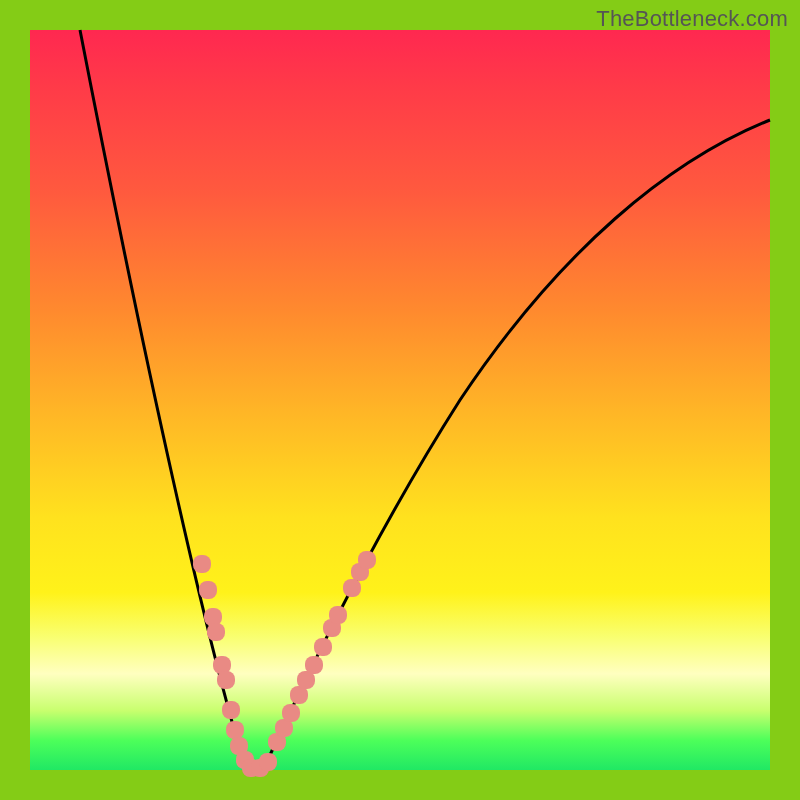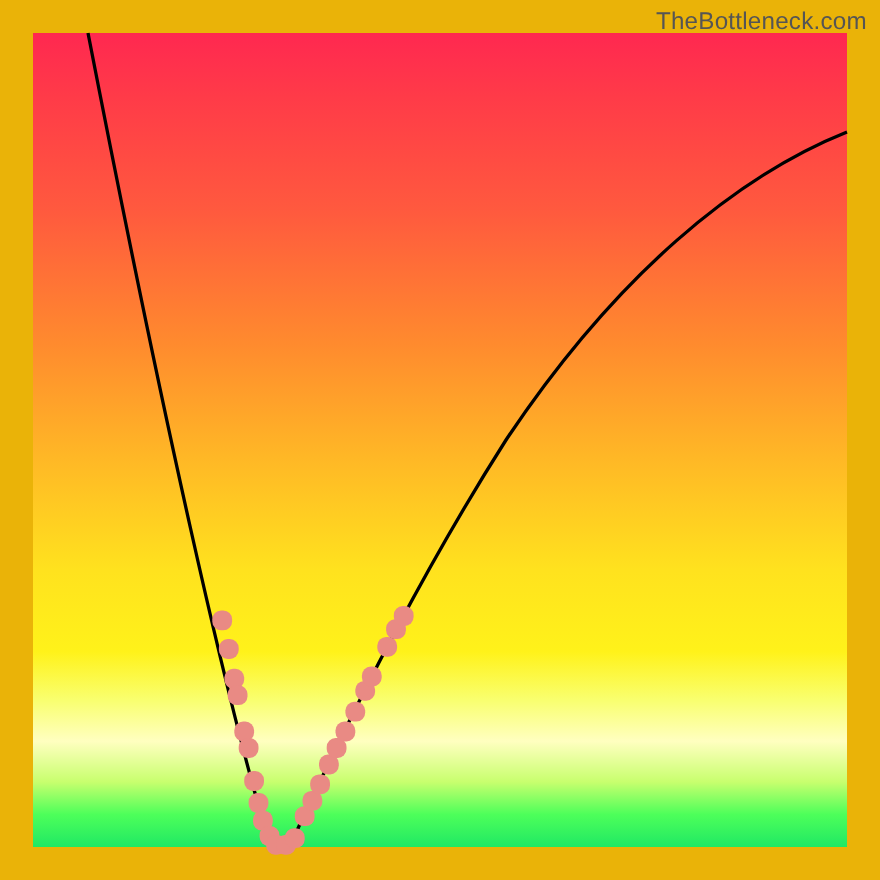"TheBottleneck.com" .frame { background: #eab308 -> #84cc16 }
